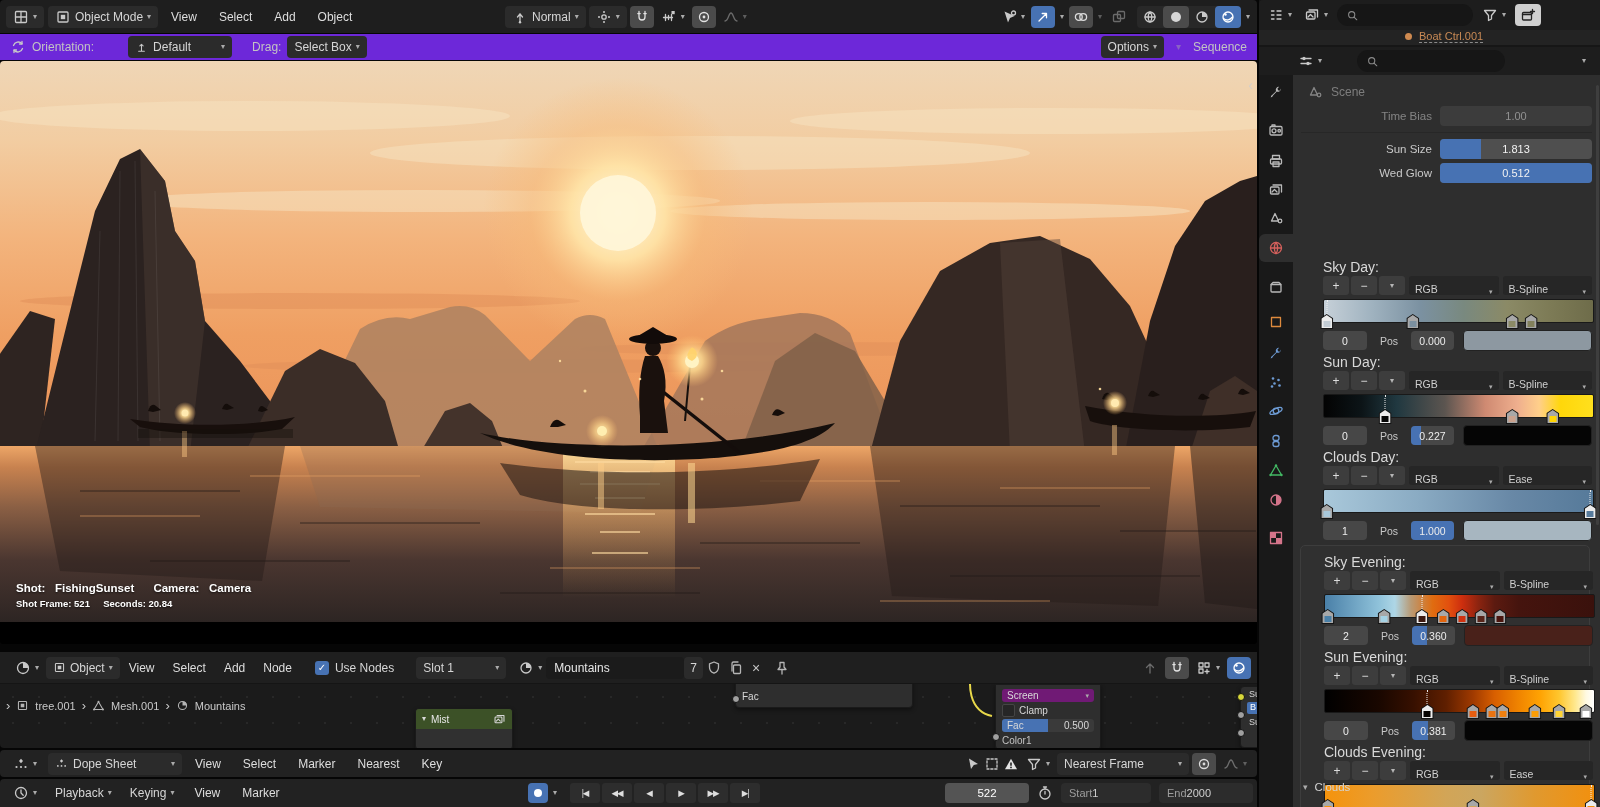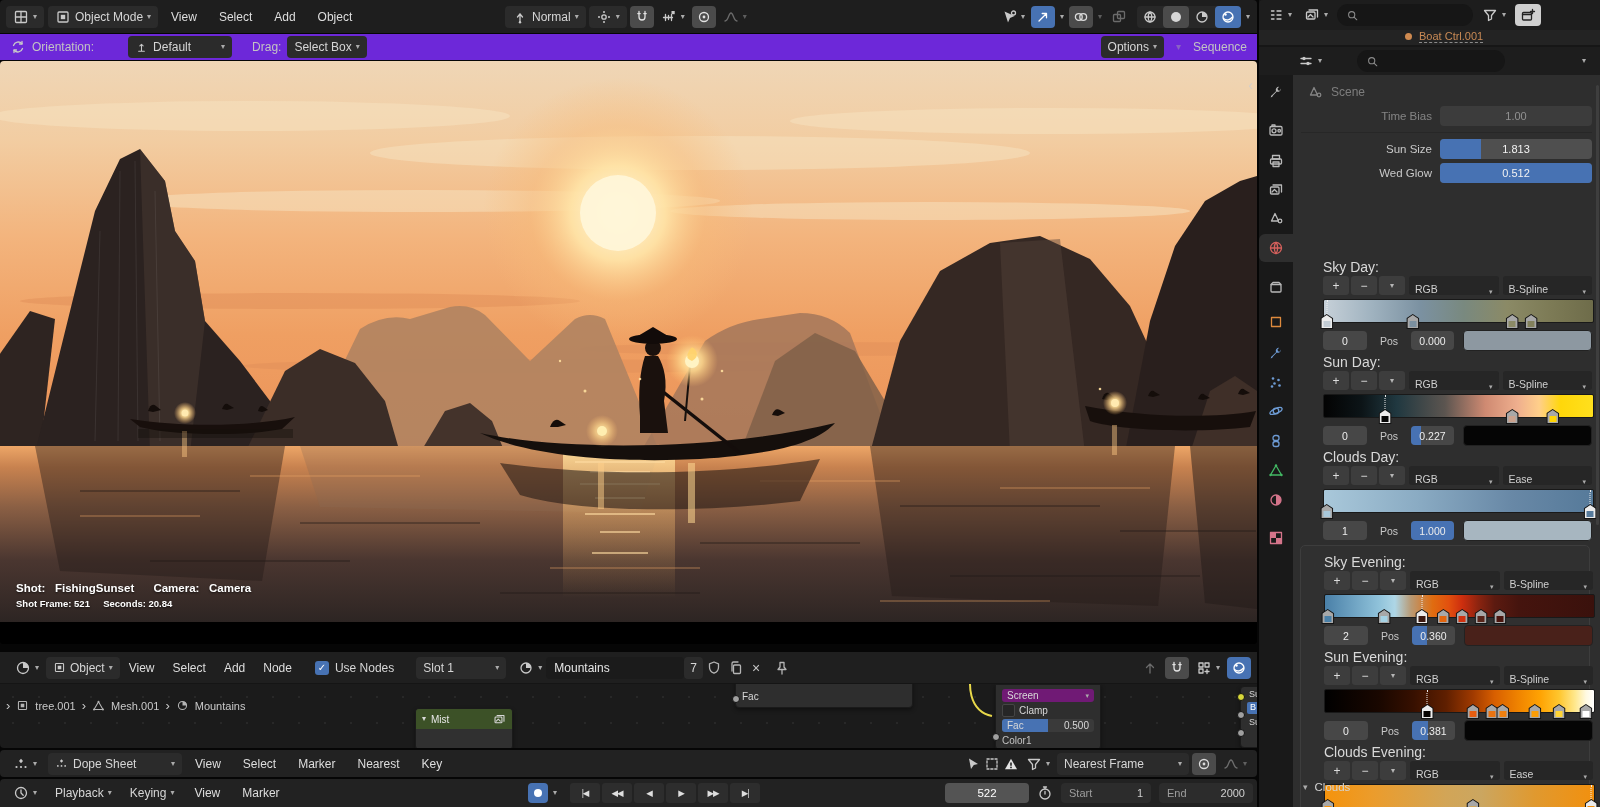"Start" .rangefield { justify-content: space-between -> flex-start }
